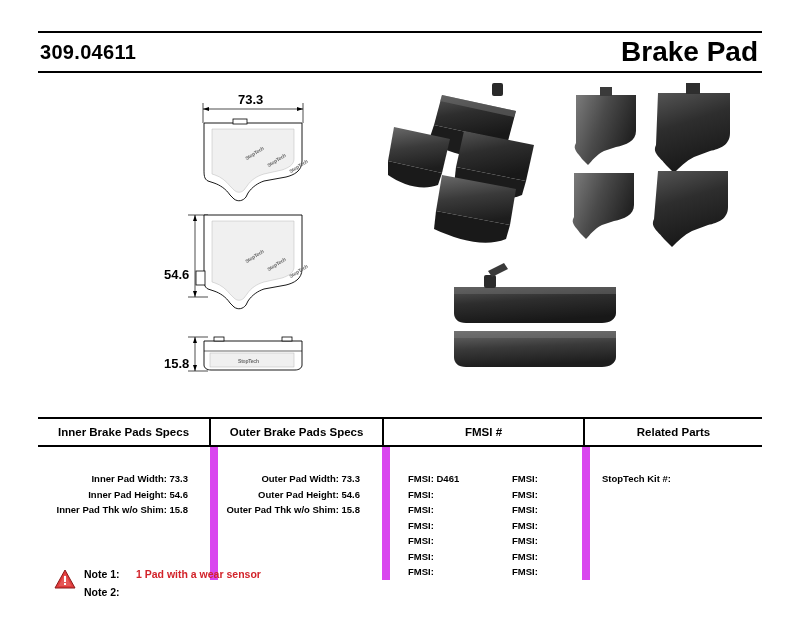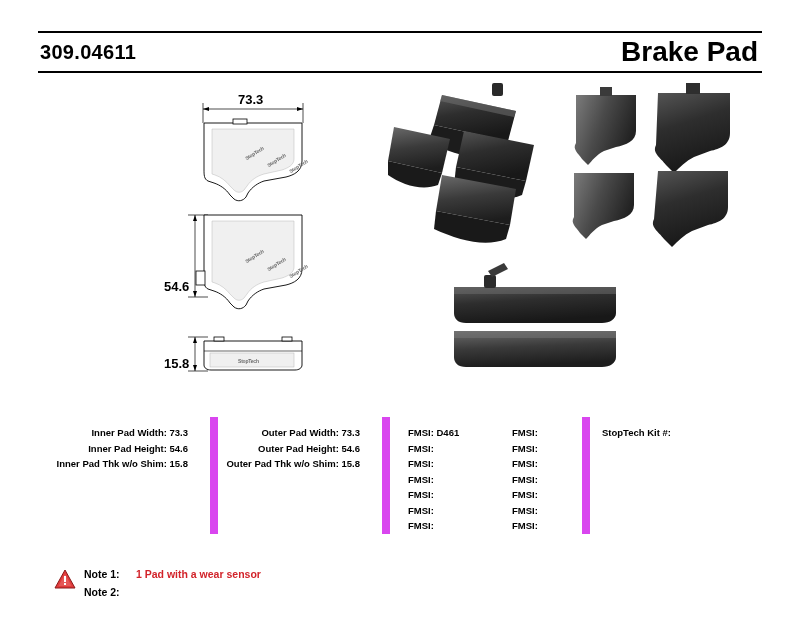"54.6" div.dimtext { margin-top: 12px -> none }
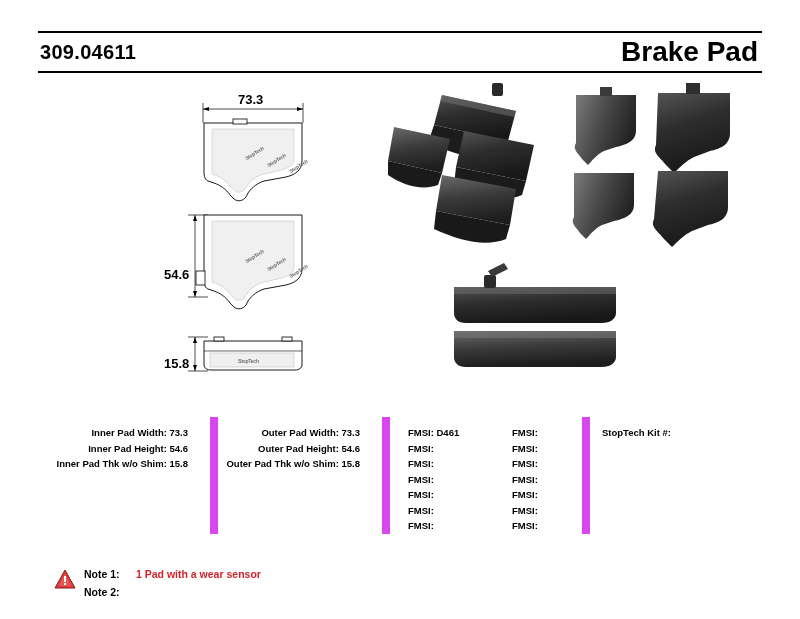"Inner Brake Pads Specs" div.spec-head { html: none -> <div> <div>Inner Brake Pads Specs</div> <div>Outer Brake Pads Specs</div> <div>FMSI #</div> <div>Related Parts</div> </div> }
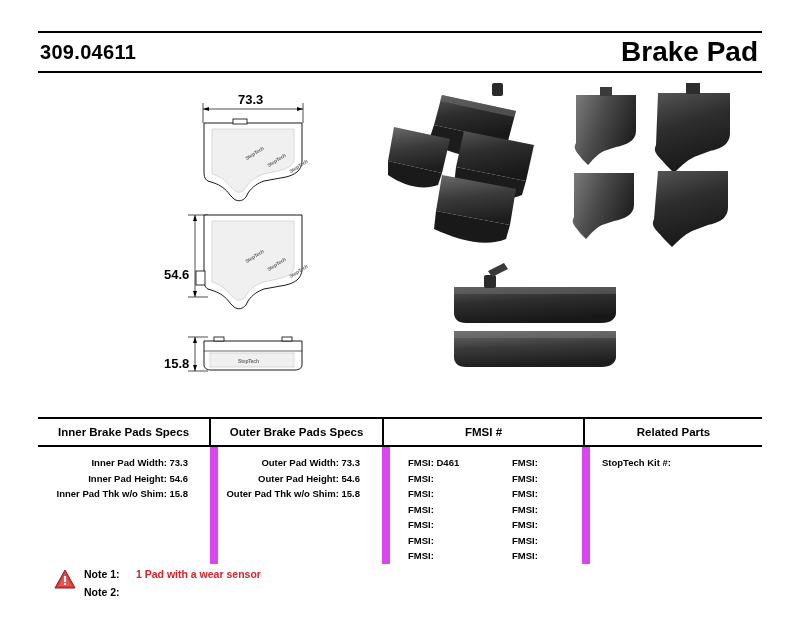"Inner Pad Width: 73.3" .spec-body .cell { padding-top: 8px -> 24px }
